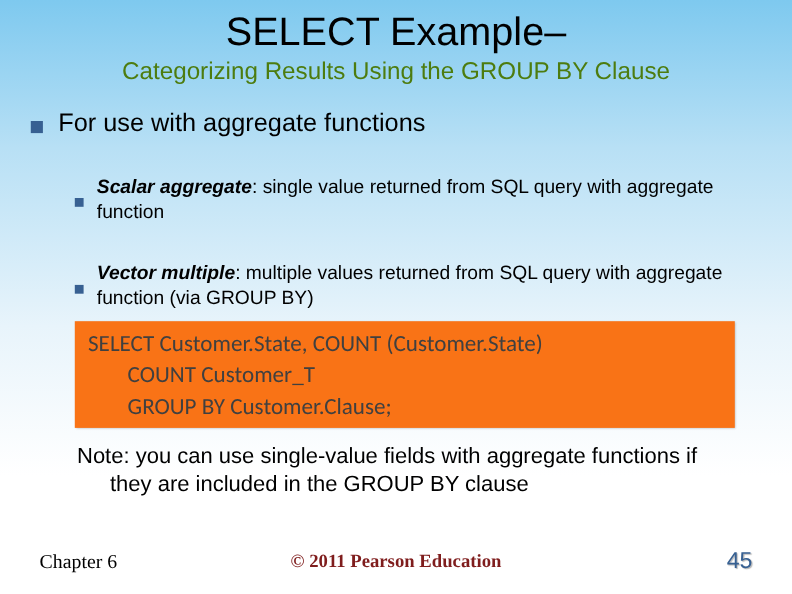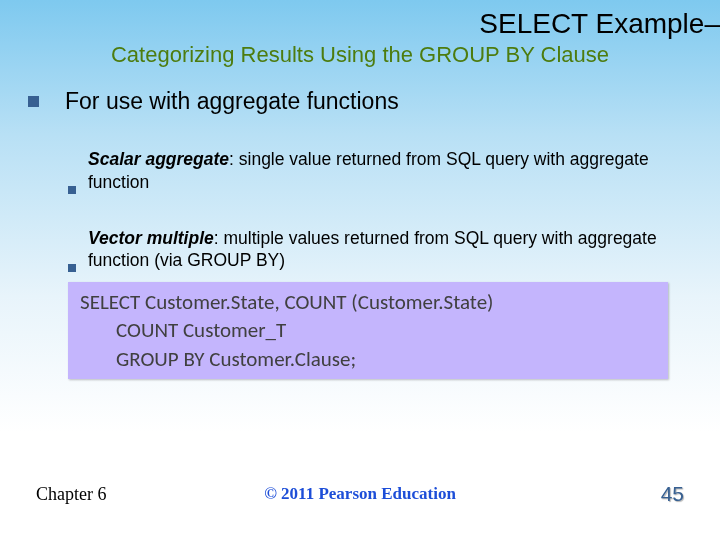"SELECT Example–" .title { font-size: 28px -> 36px; text-align: right -> center }
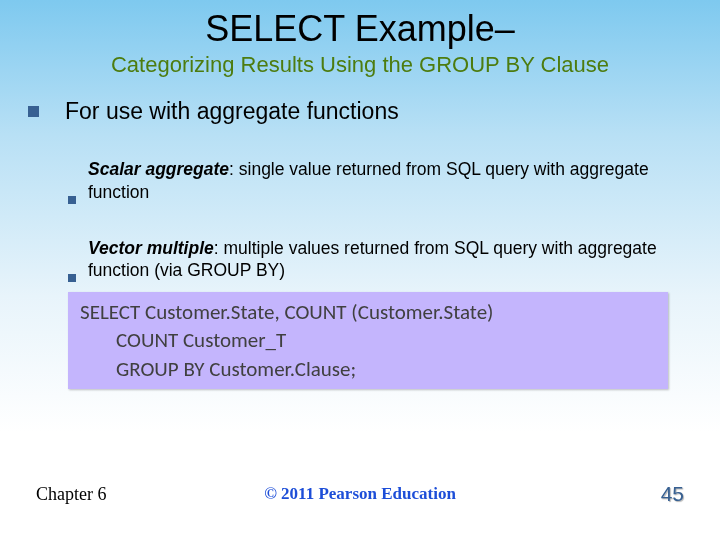"For use with aggregate functions" .l1 { align-items: flex-start -> center; gap: 12px -> none }
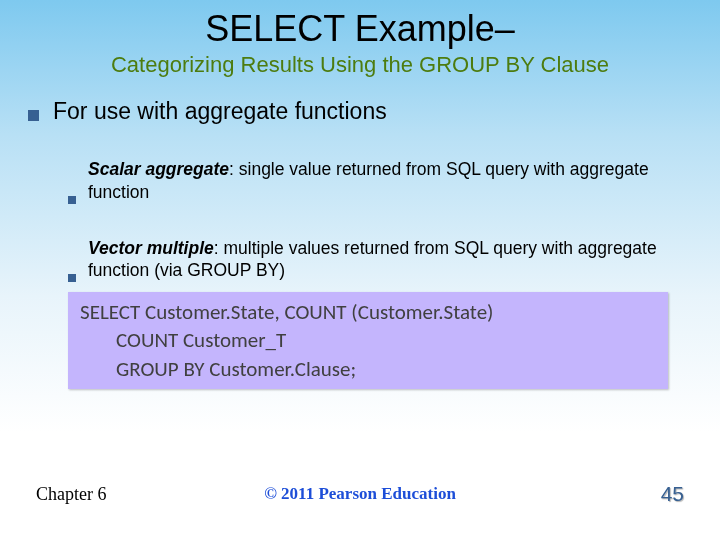"Scalar aggregate: single value returned" .l2 { align-items: flex-end -> center }
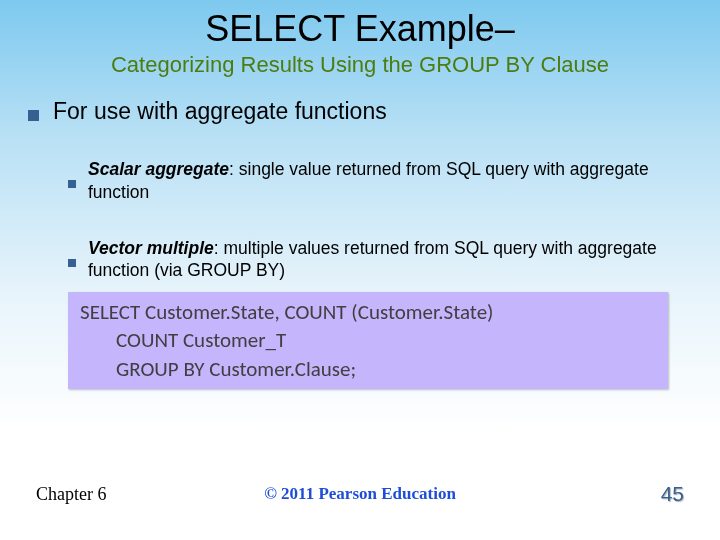"SELECT Customer.State, COUNT" .code-box { background: #c4b5fd -> #f97316 }
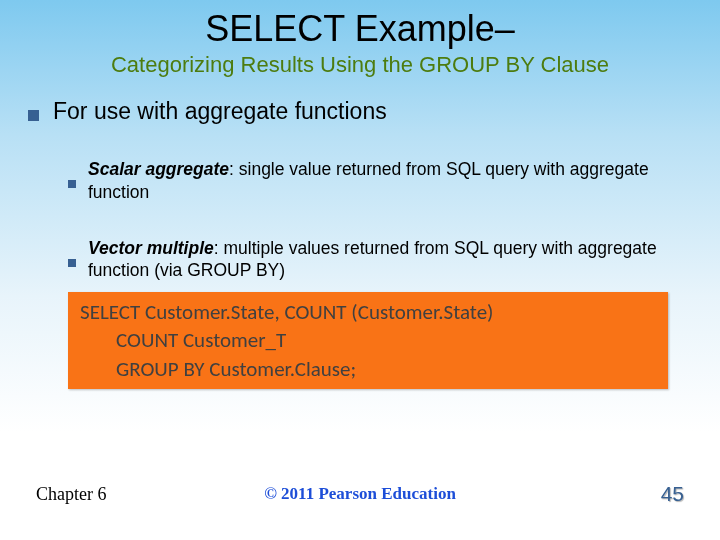"Note: you can use single-value" div.note { html: none -> <div>Note: you can use single-value fields with aggregate functions if they are included in the GROUP BY clause</div> }
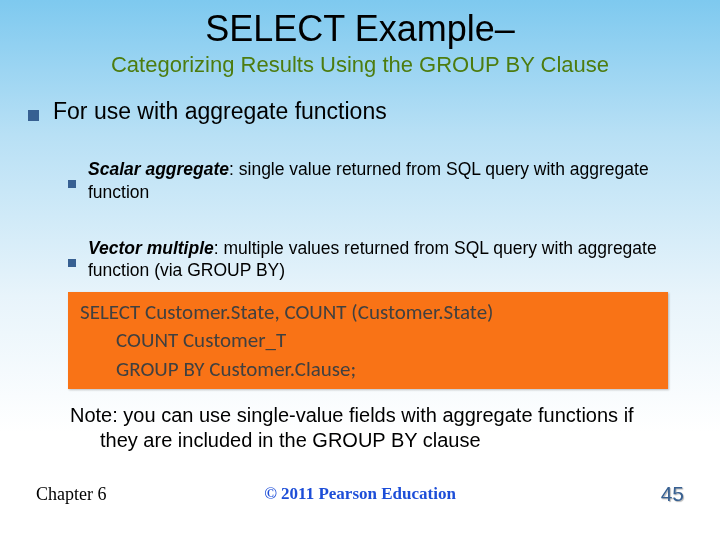"Chapter 6" .footer { bottom: 34px -> 18px }
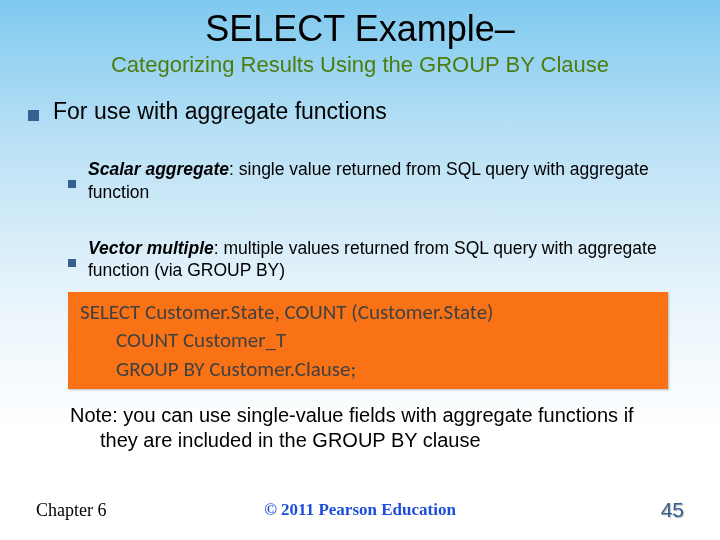"© 2011 Pearson Education" .copyright { color: #1d4ed8 -> #7f1d1d }
